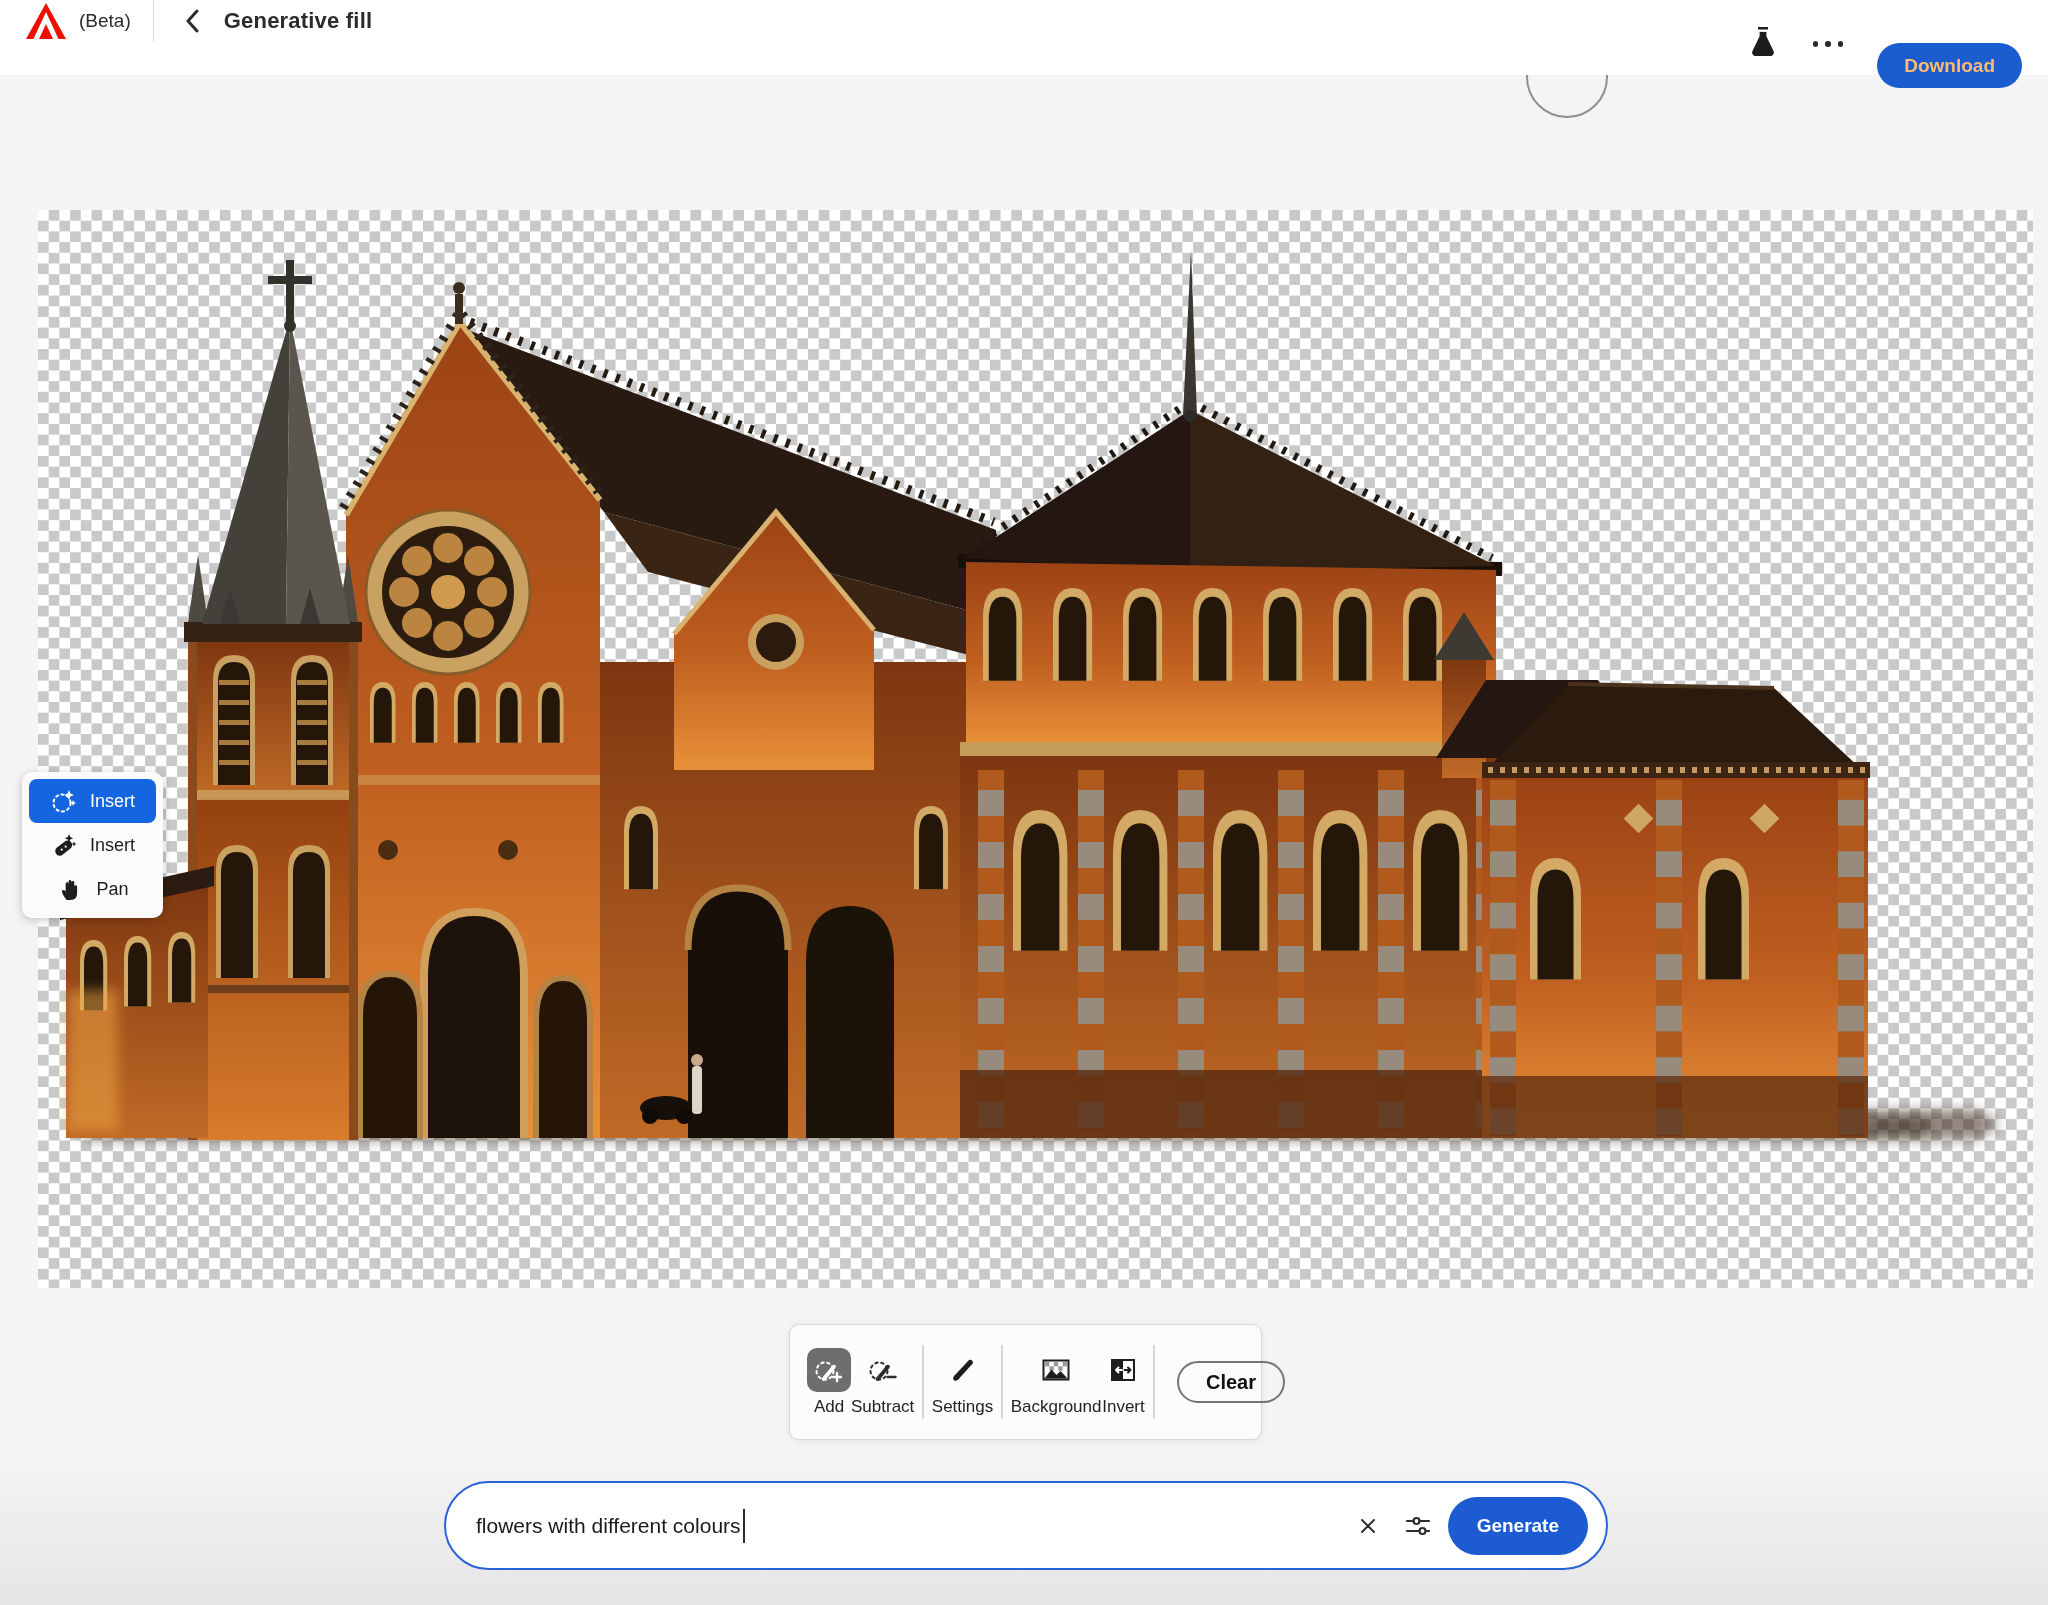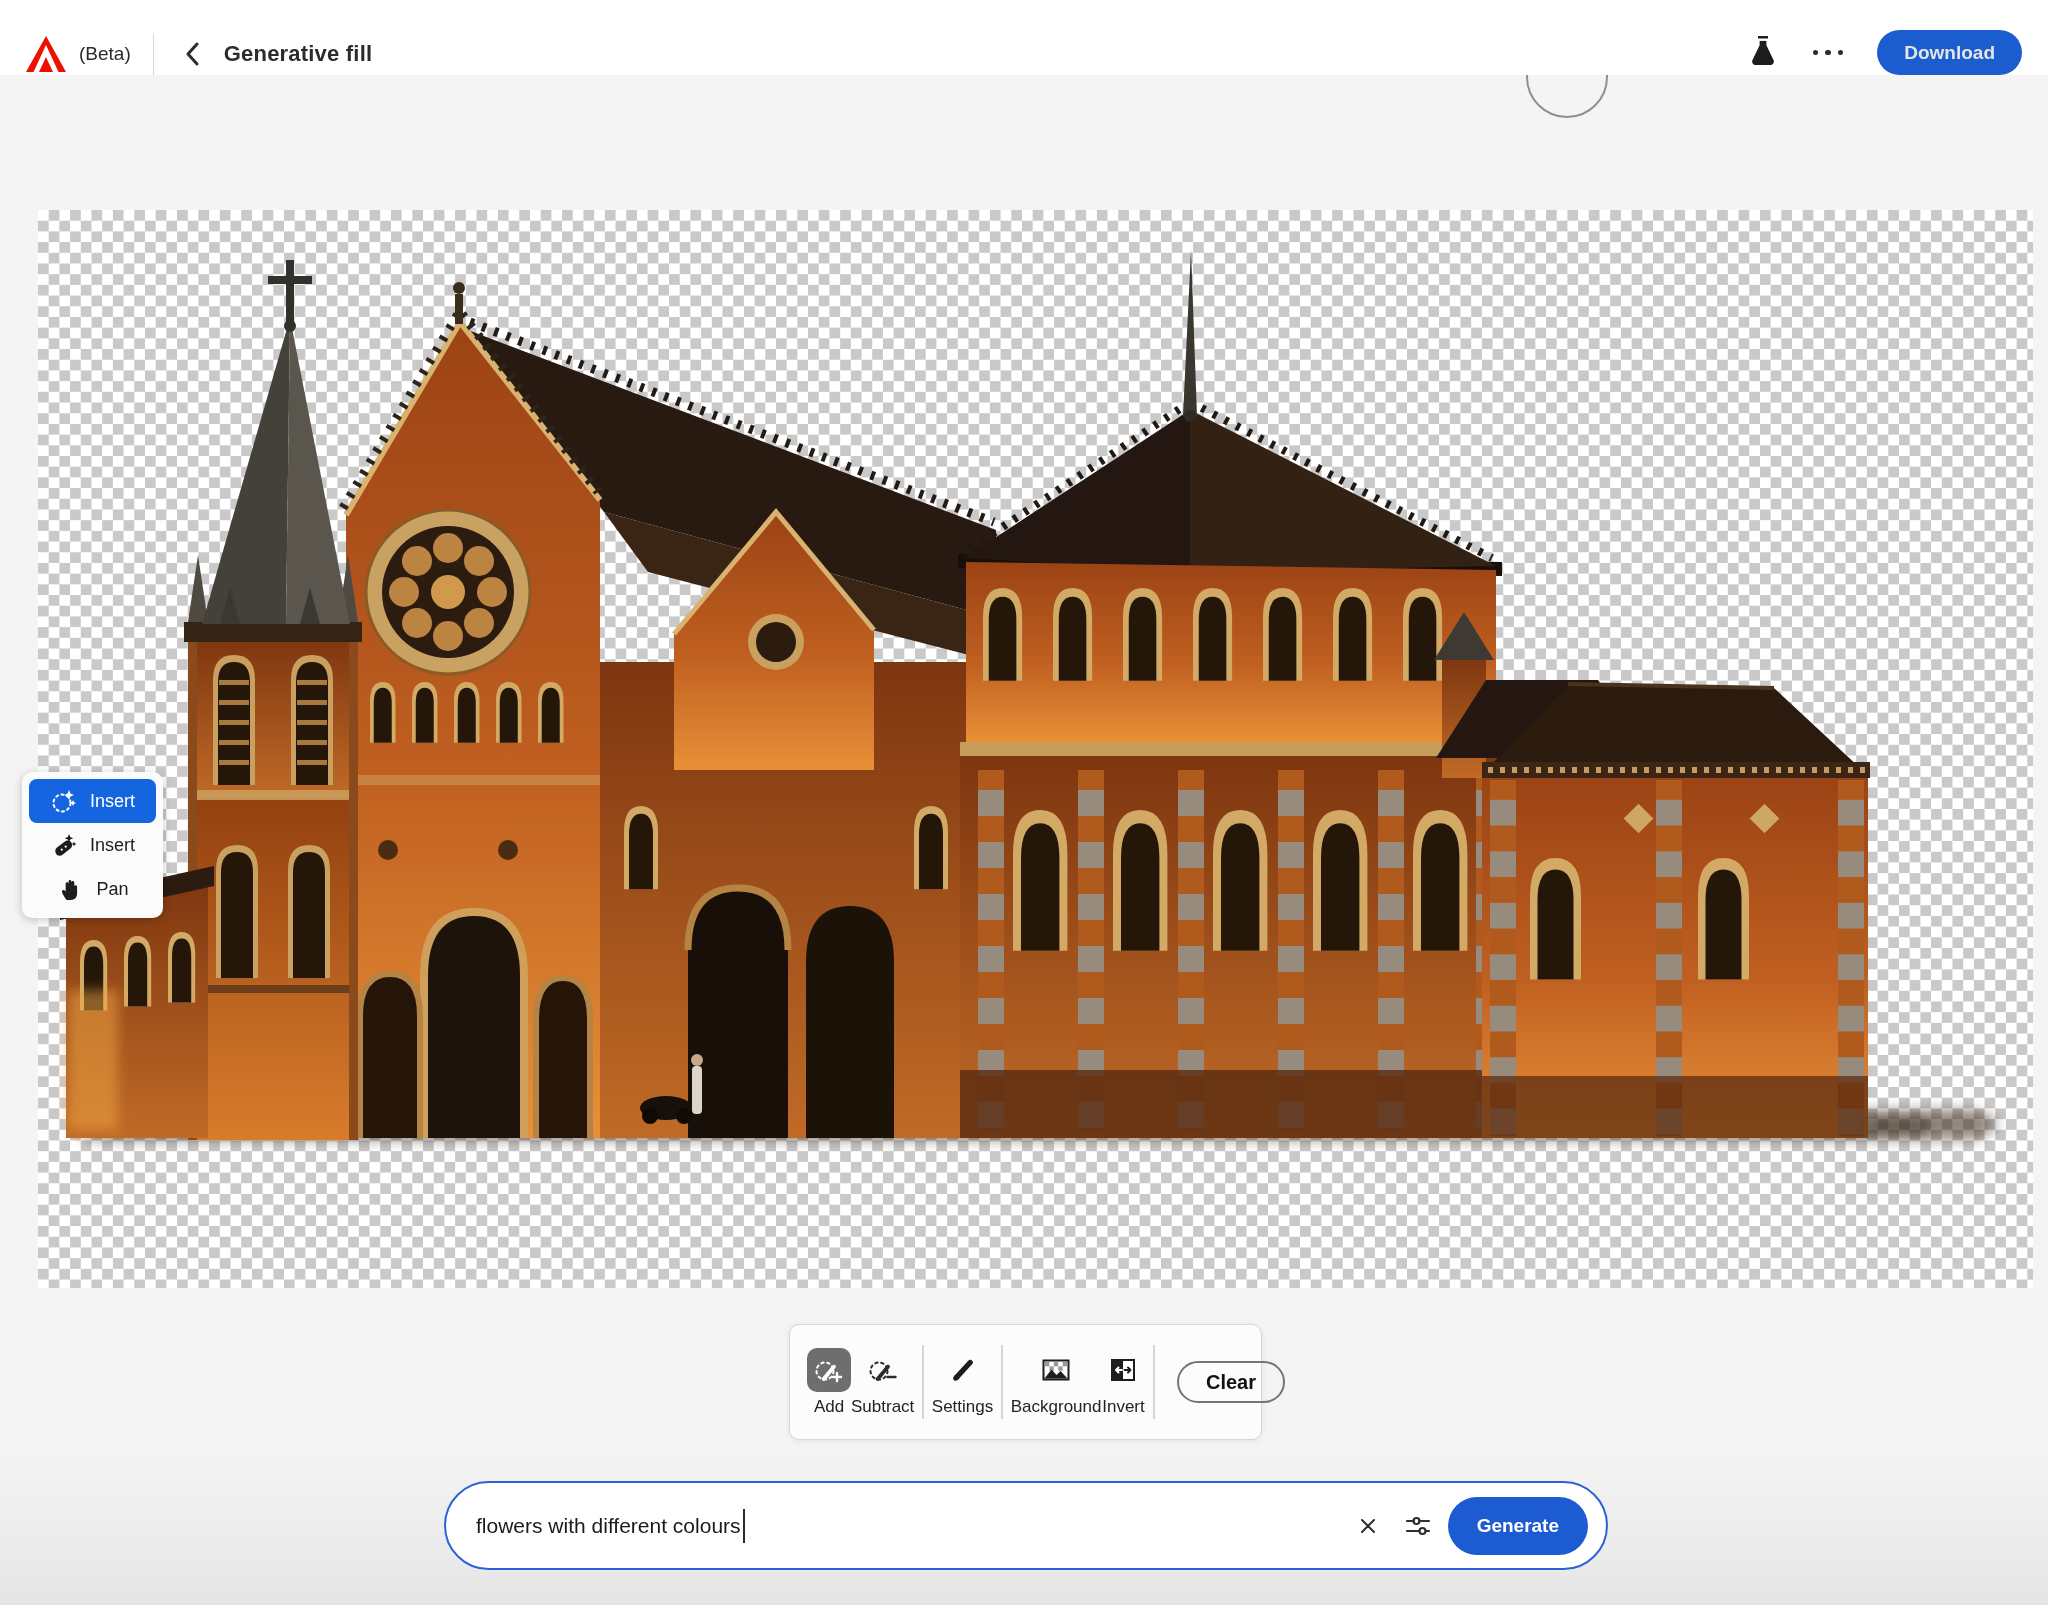"(Beta)" .header { align-items: flex-end -> flex-start }
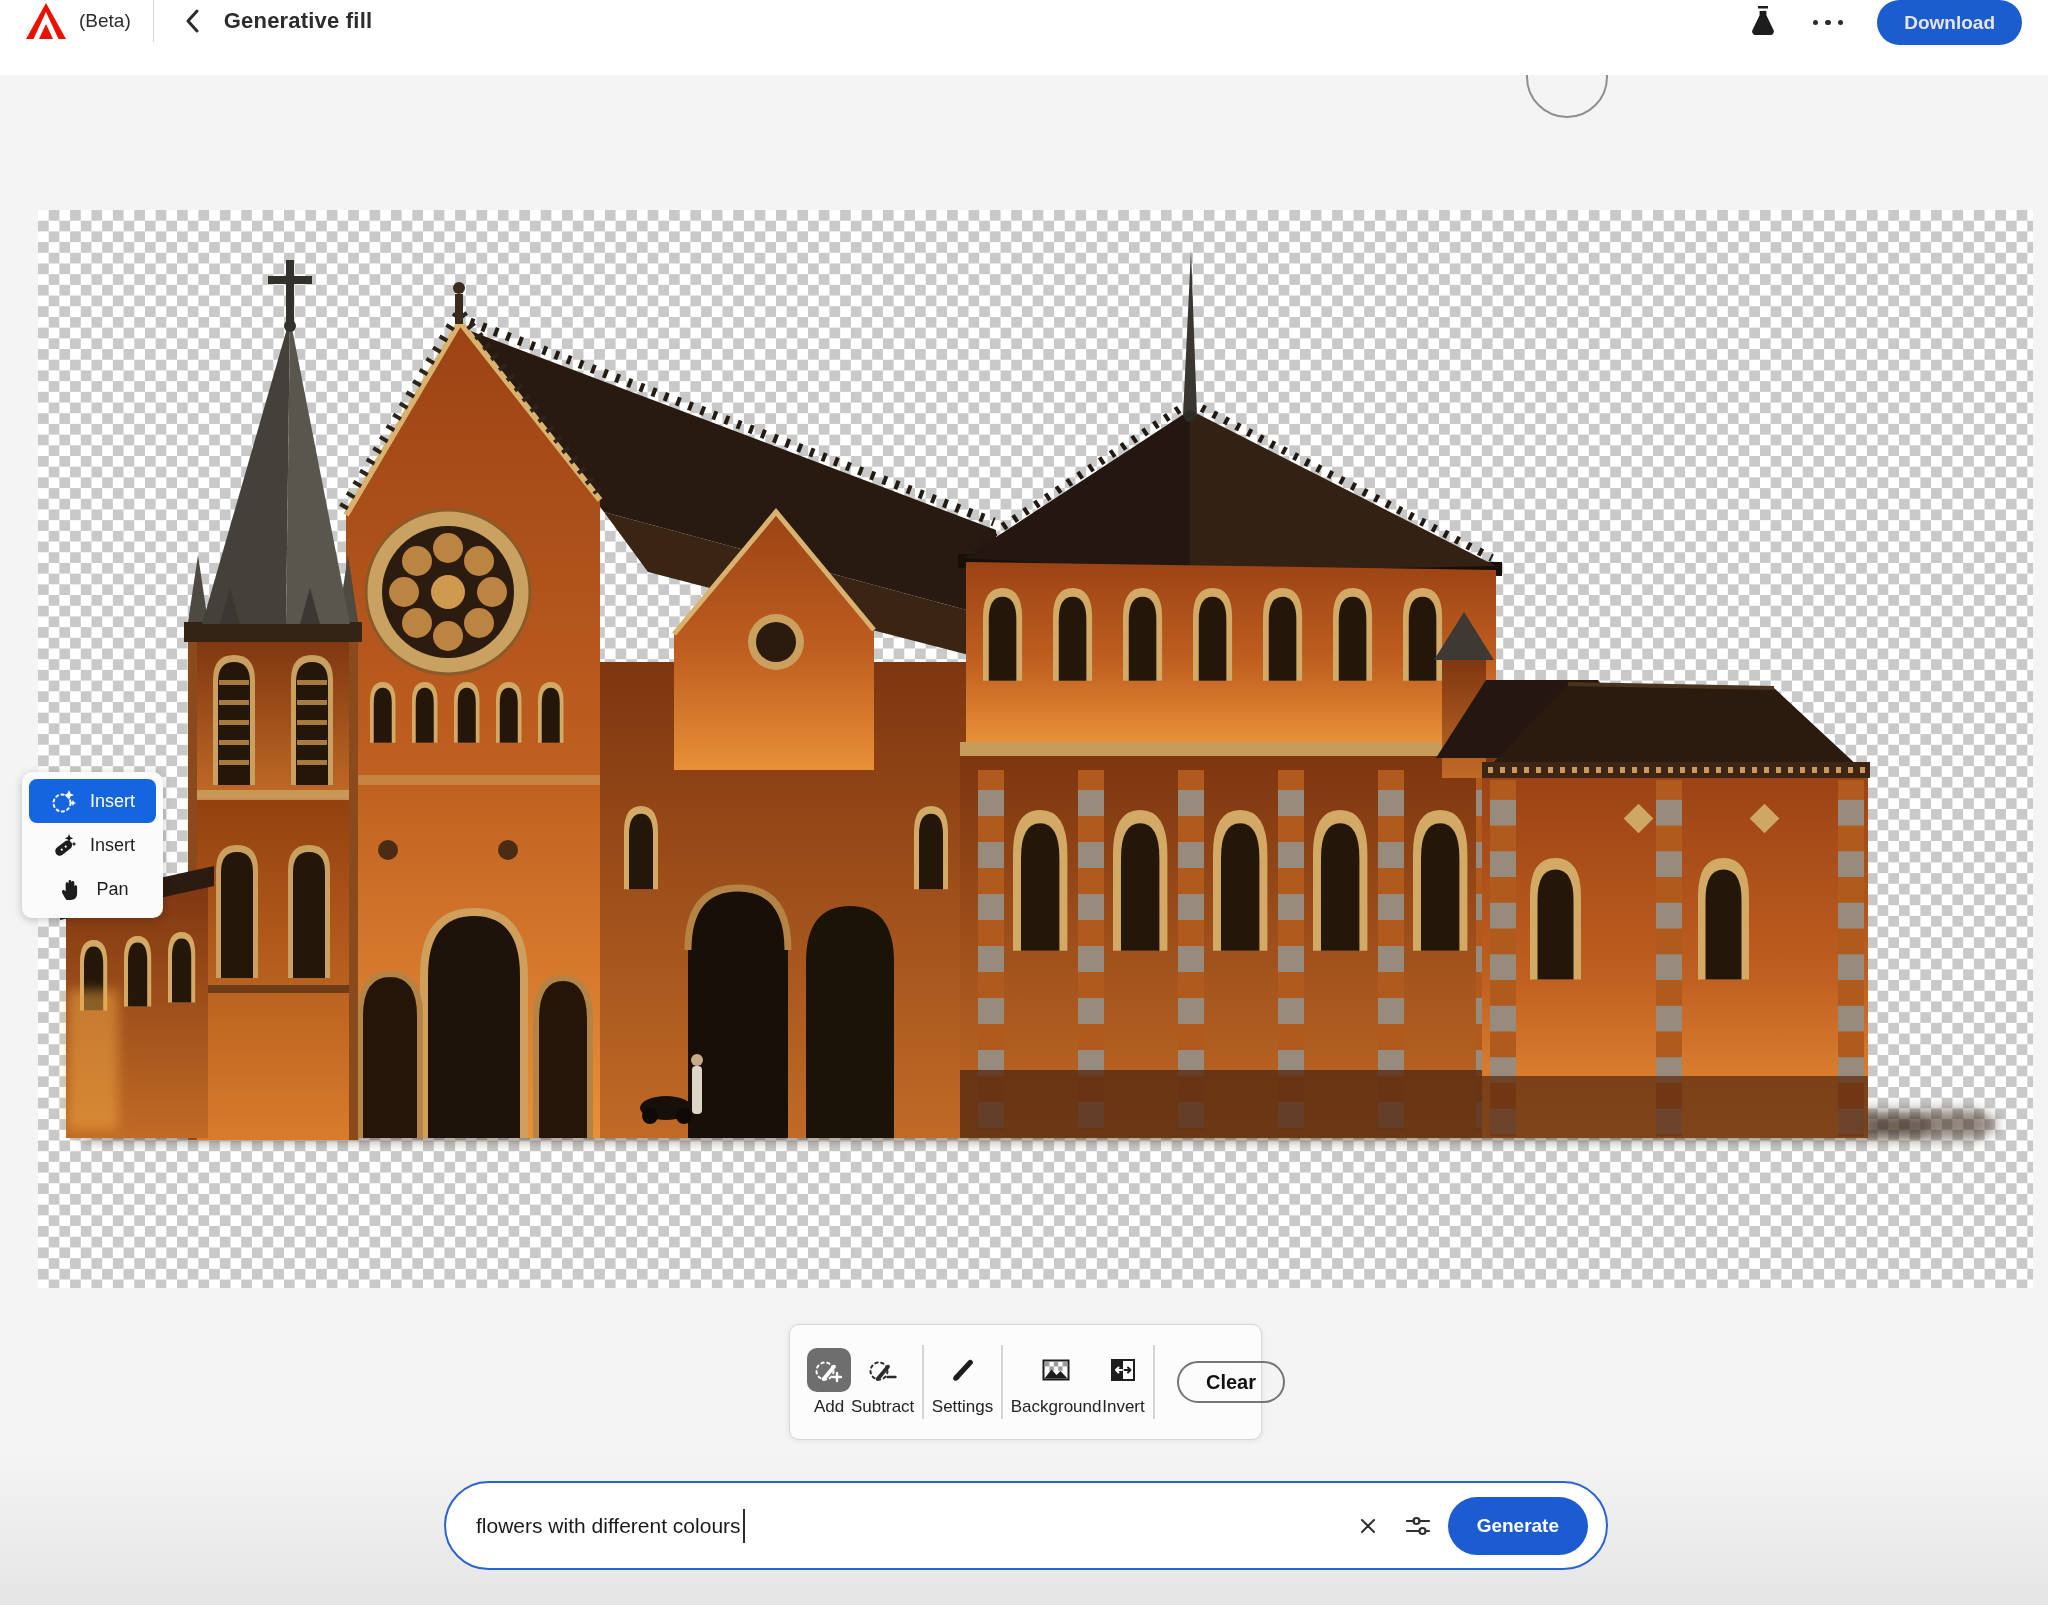"Download" .download-btn { color: #e5e5e5 -> #fdba74; margin-top: none -> 43px }
